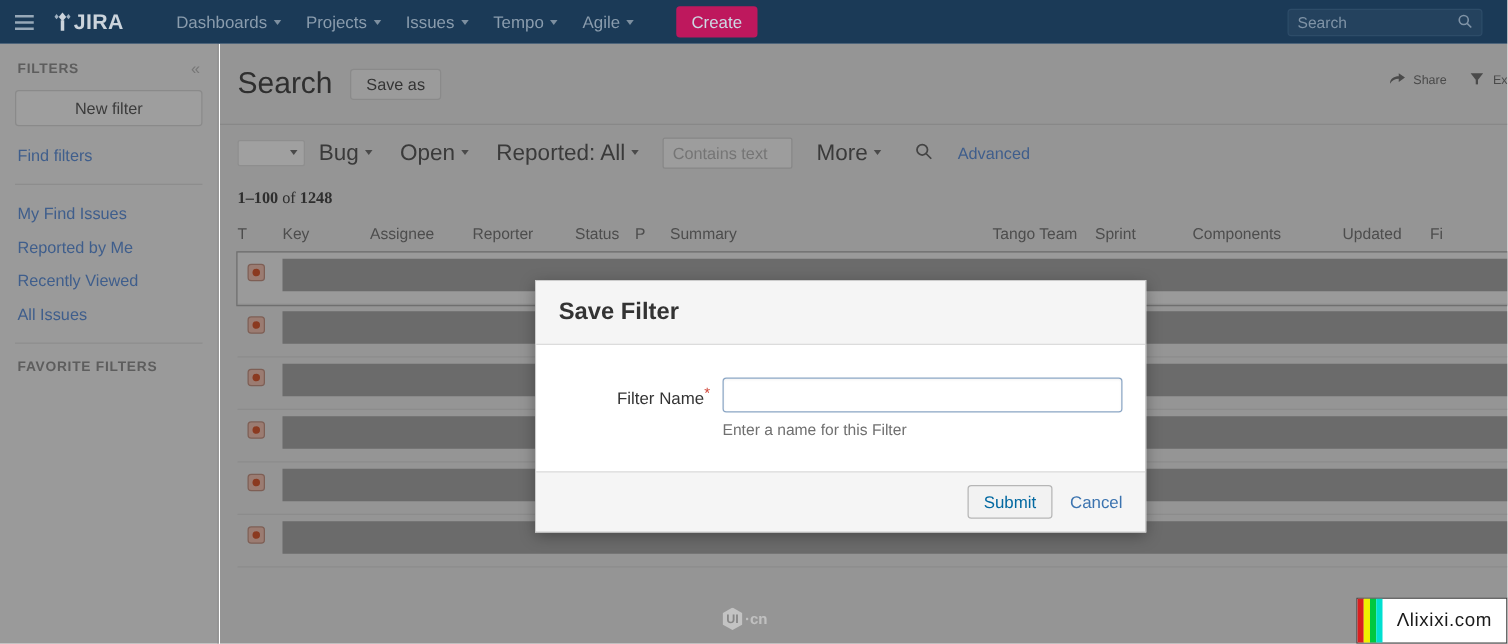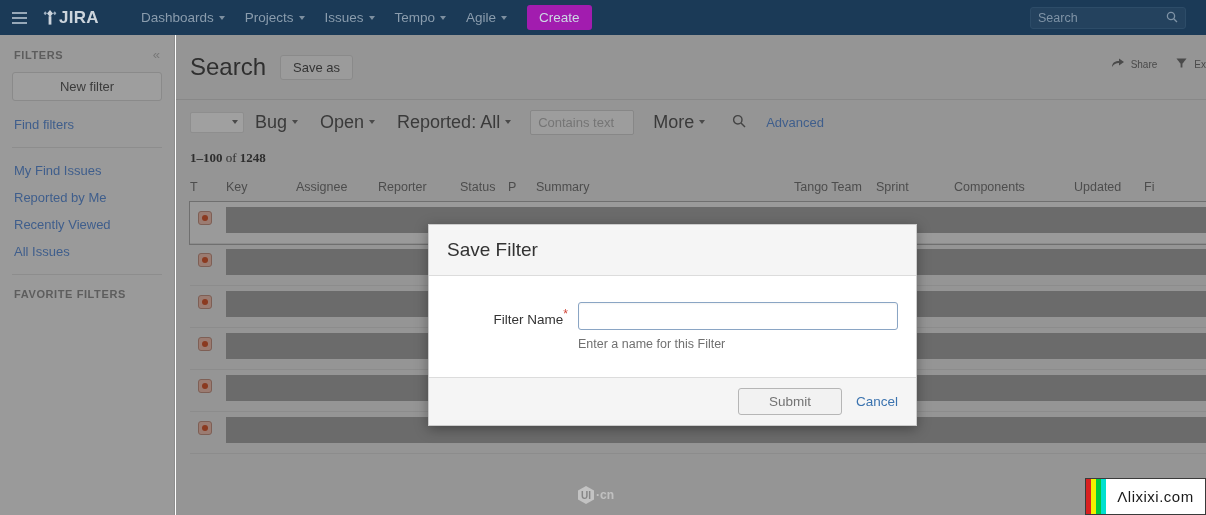"Create" .create-btn { background: #a21caf -> #be185d; margin-left: 10px -> 24px }
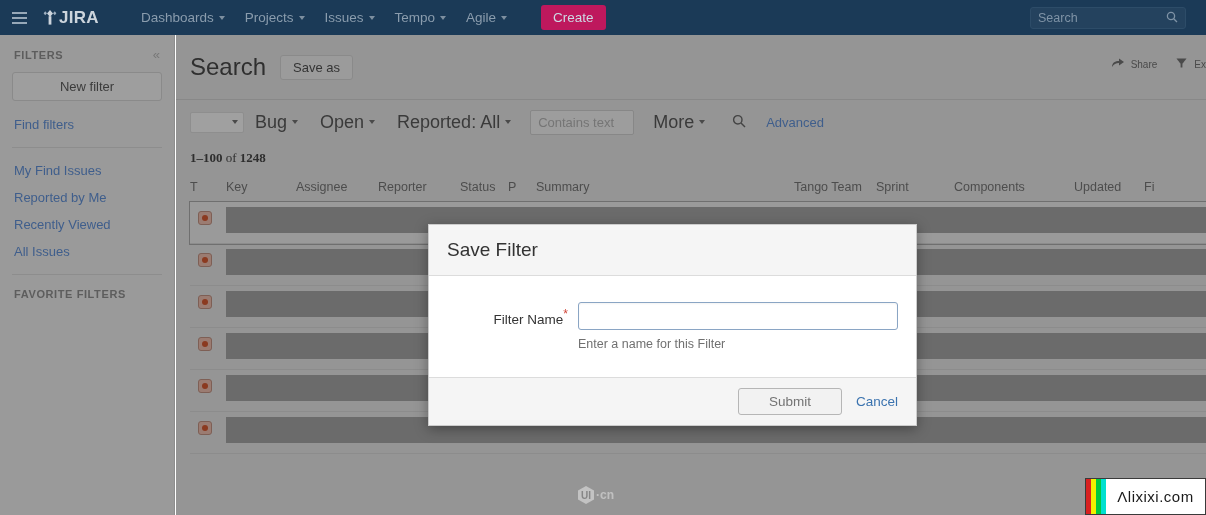"Save Filter" .modal-title { font-weight: normal -> bold }
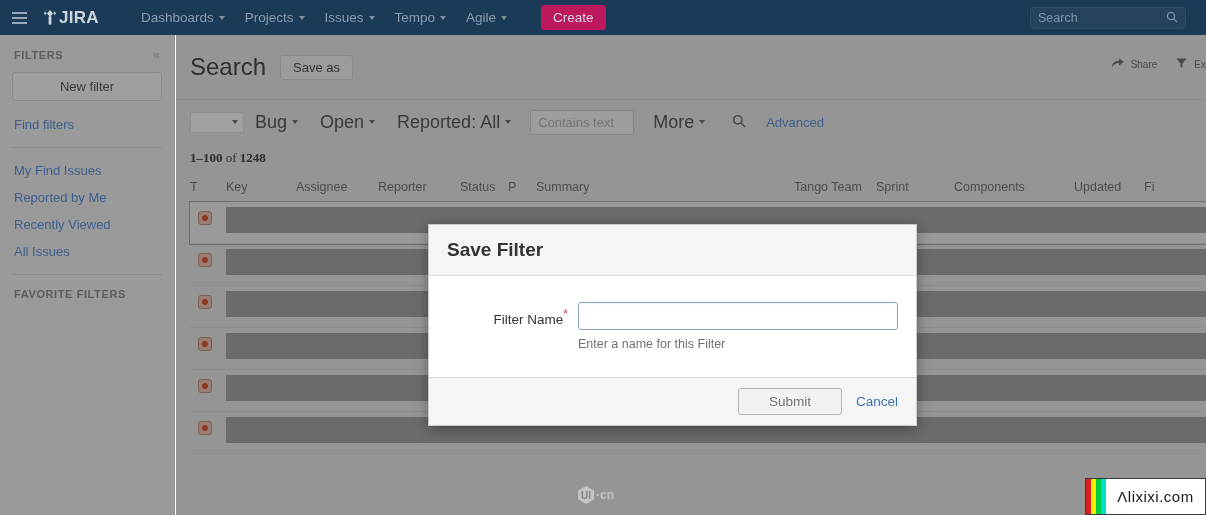"Submit" .submit-btn { color: #737373 -> #0369a1; padding: 5px 30px -> 5px 12px }
